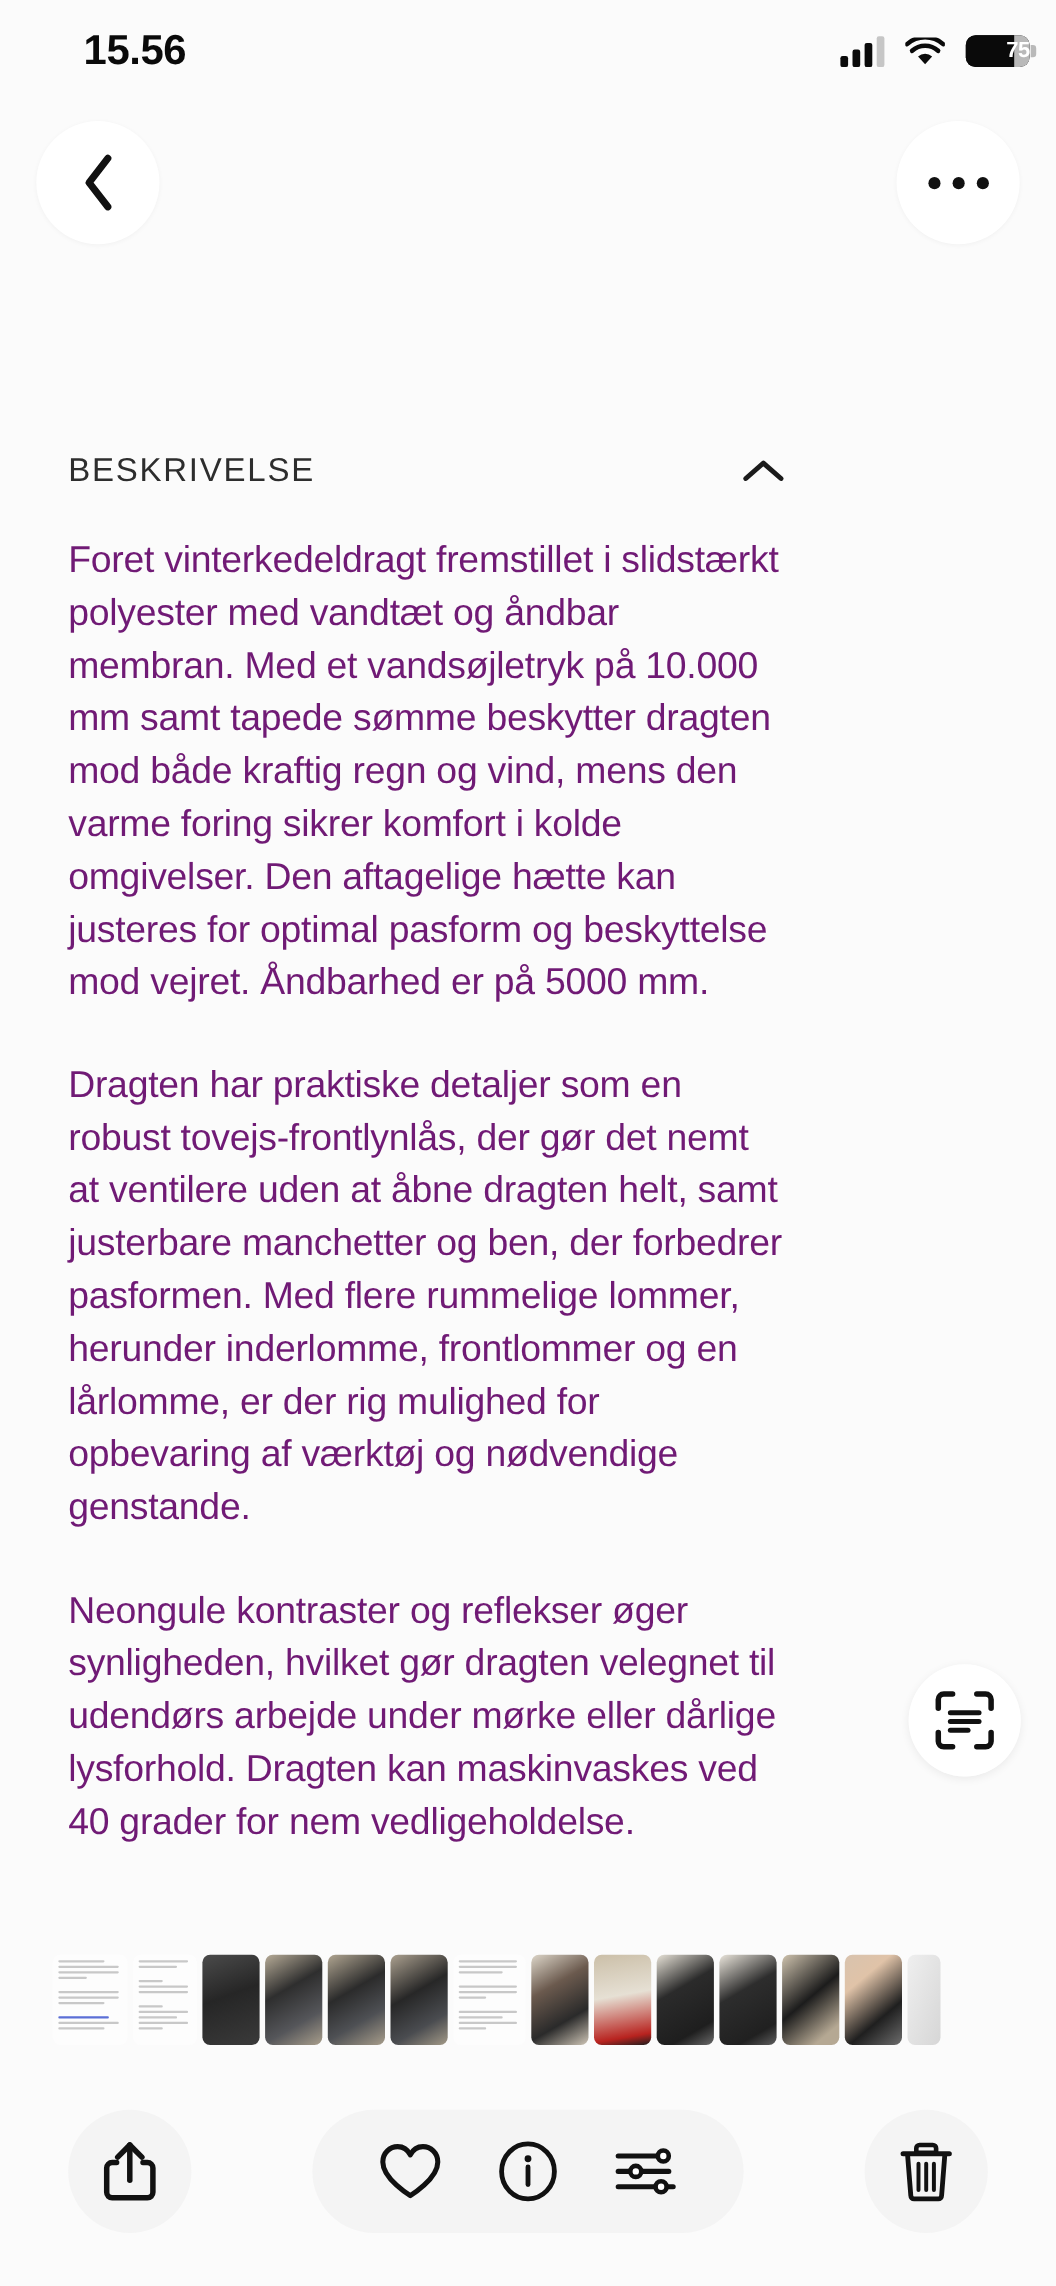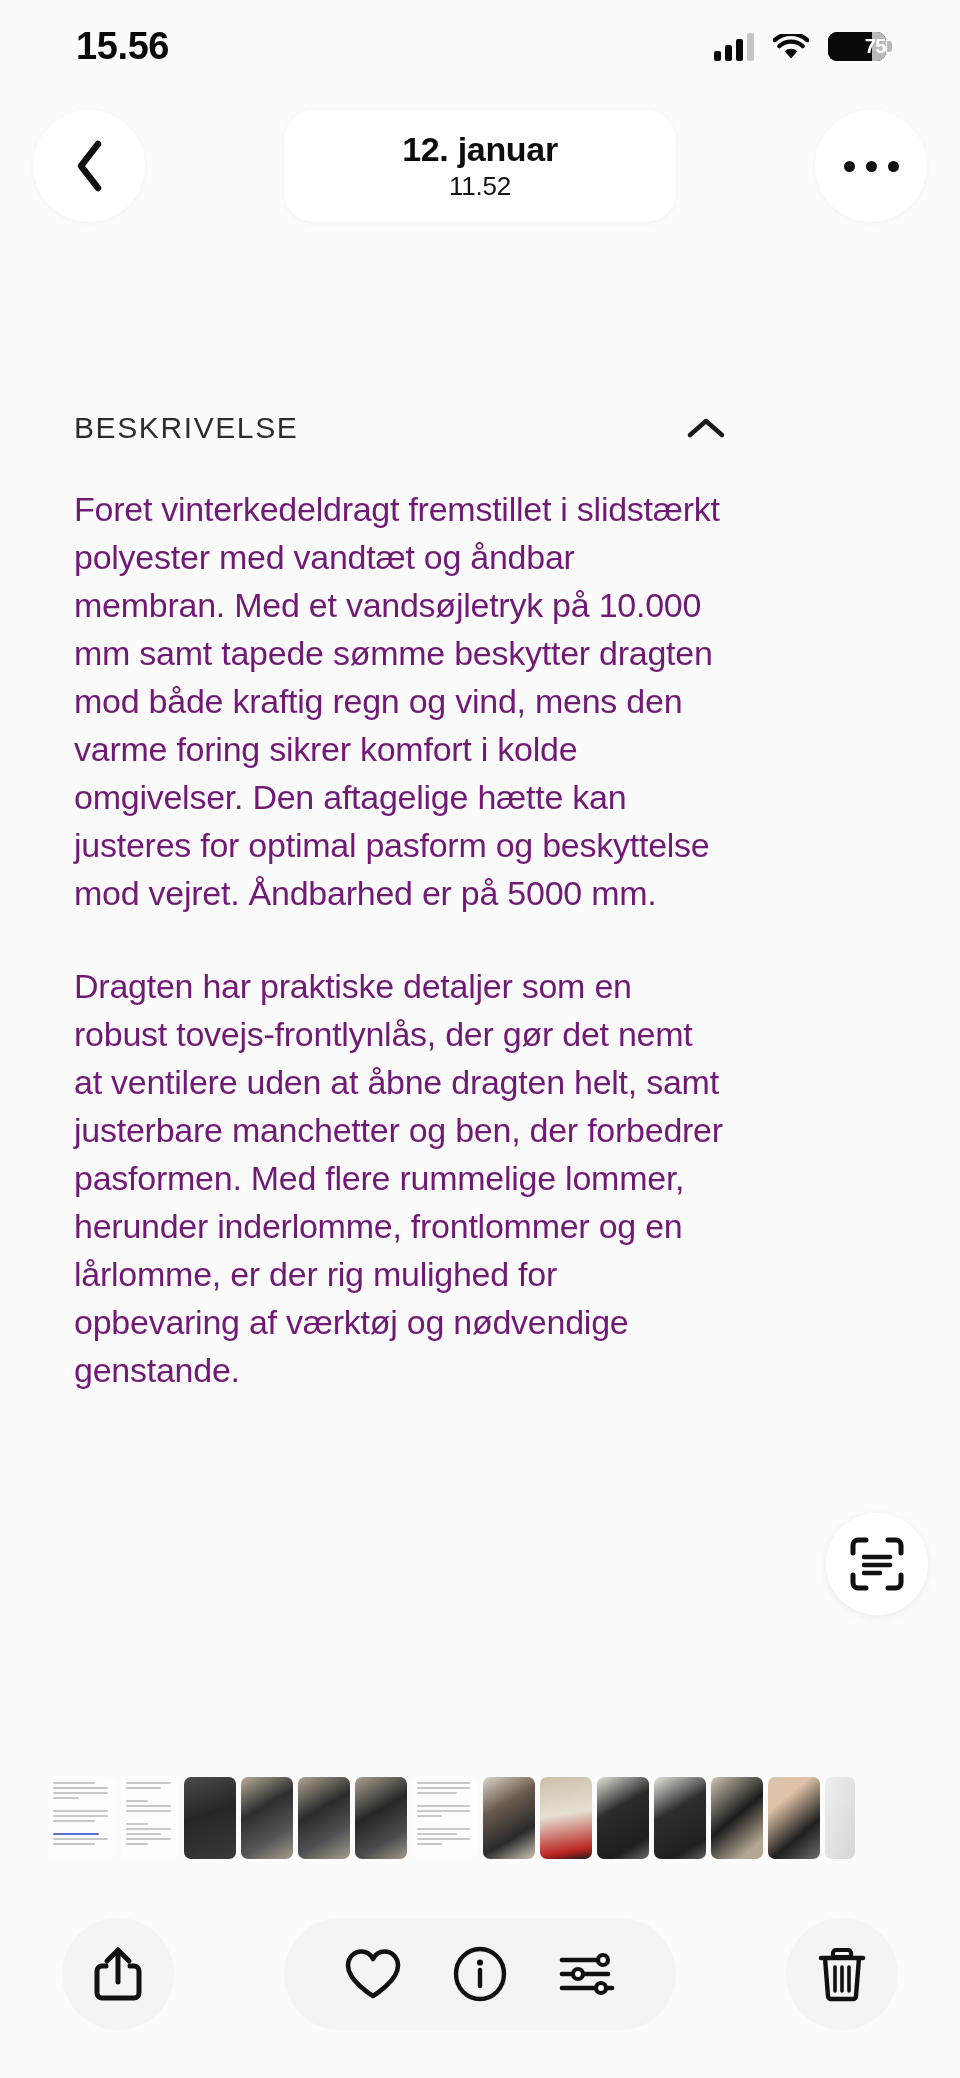"15.56" .status-bar { padding: 0 74px 0 76px -> 0 24px 0 76px }
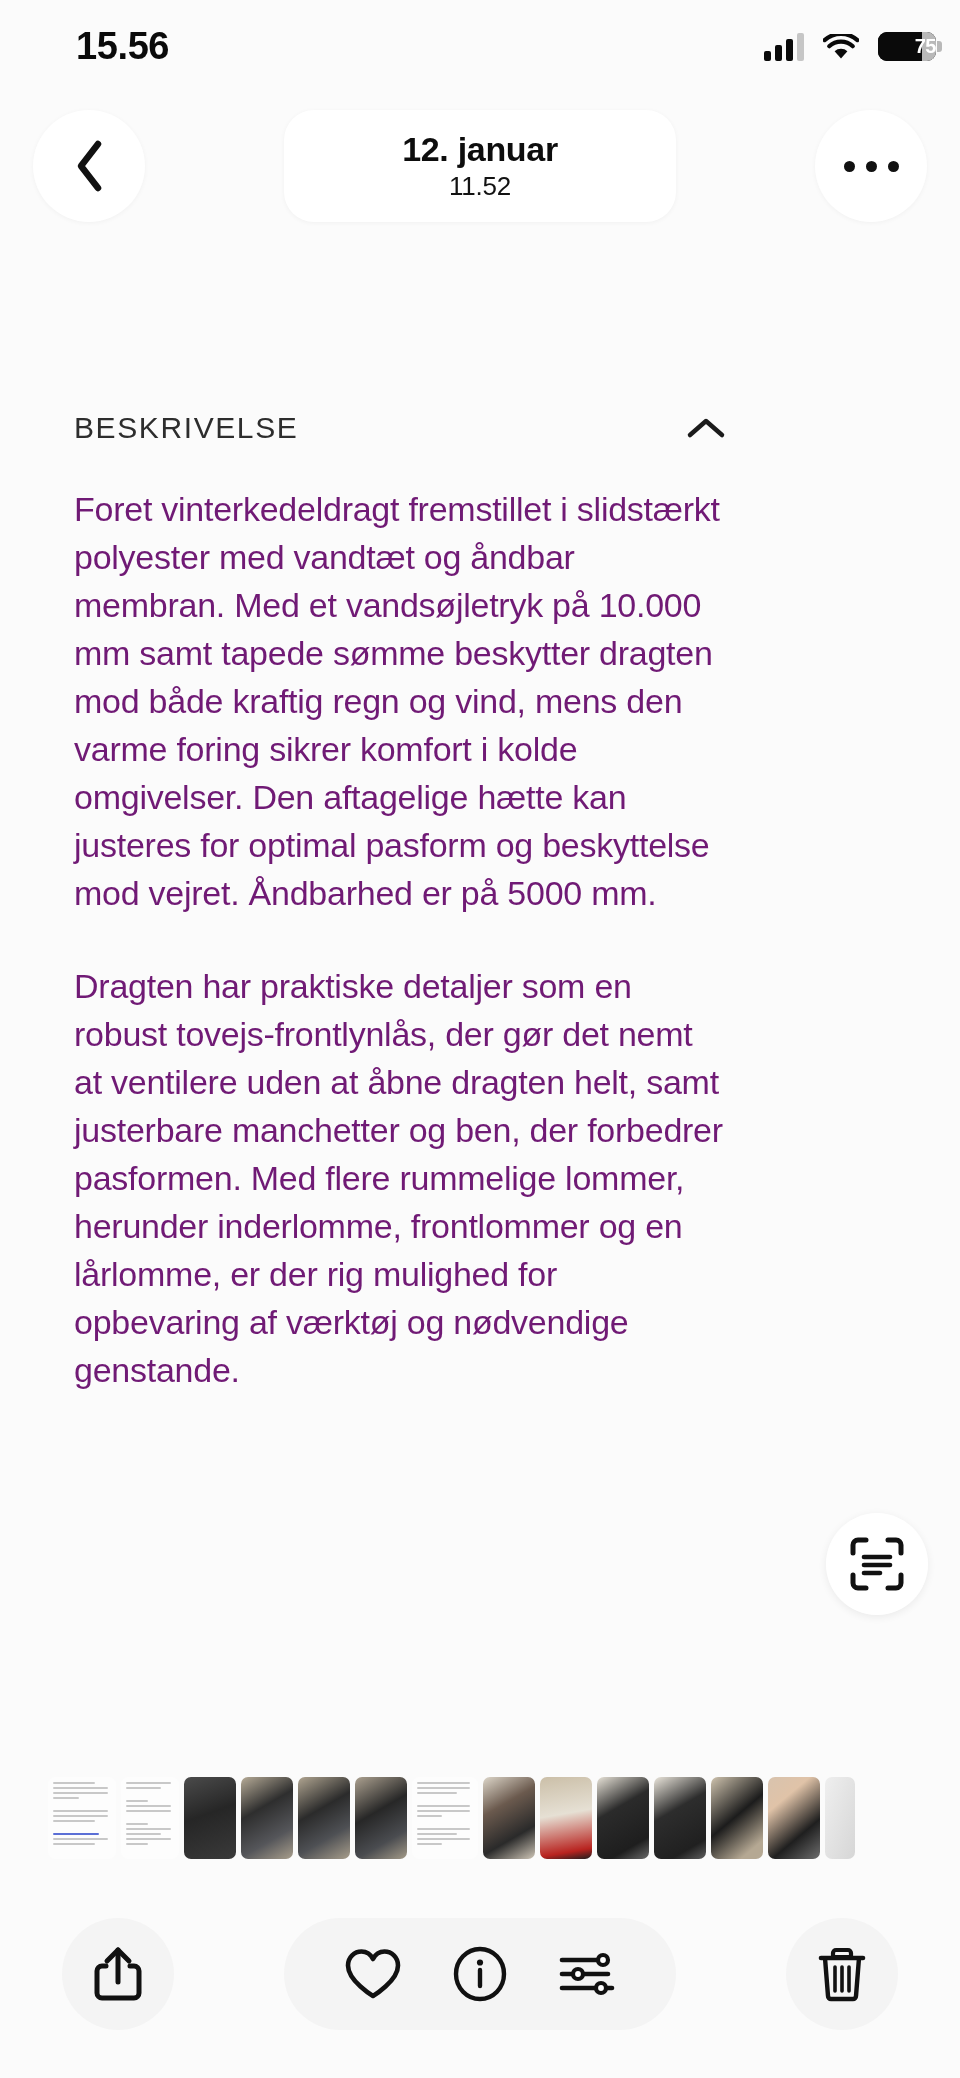"12. januar" div.title-pill { html: <div> <div>12. januar</div> <div>11.52</div> </div> -> none }
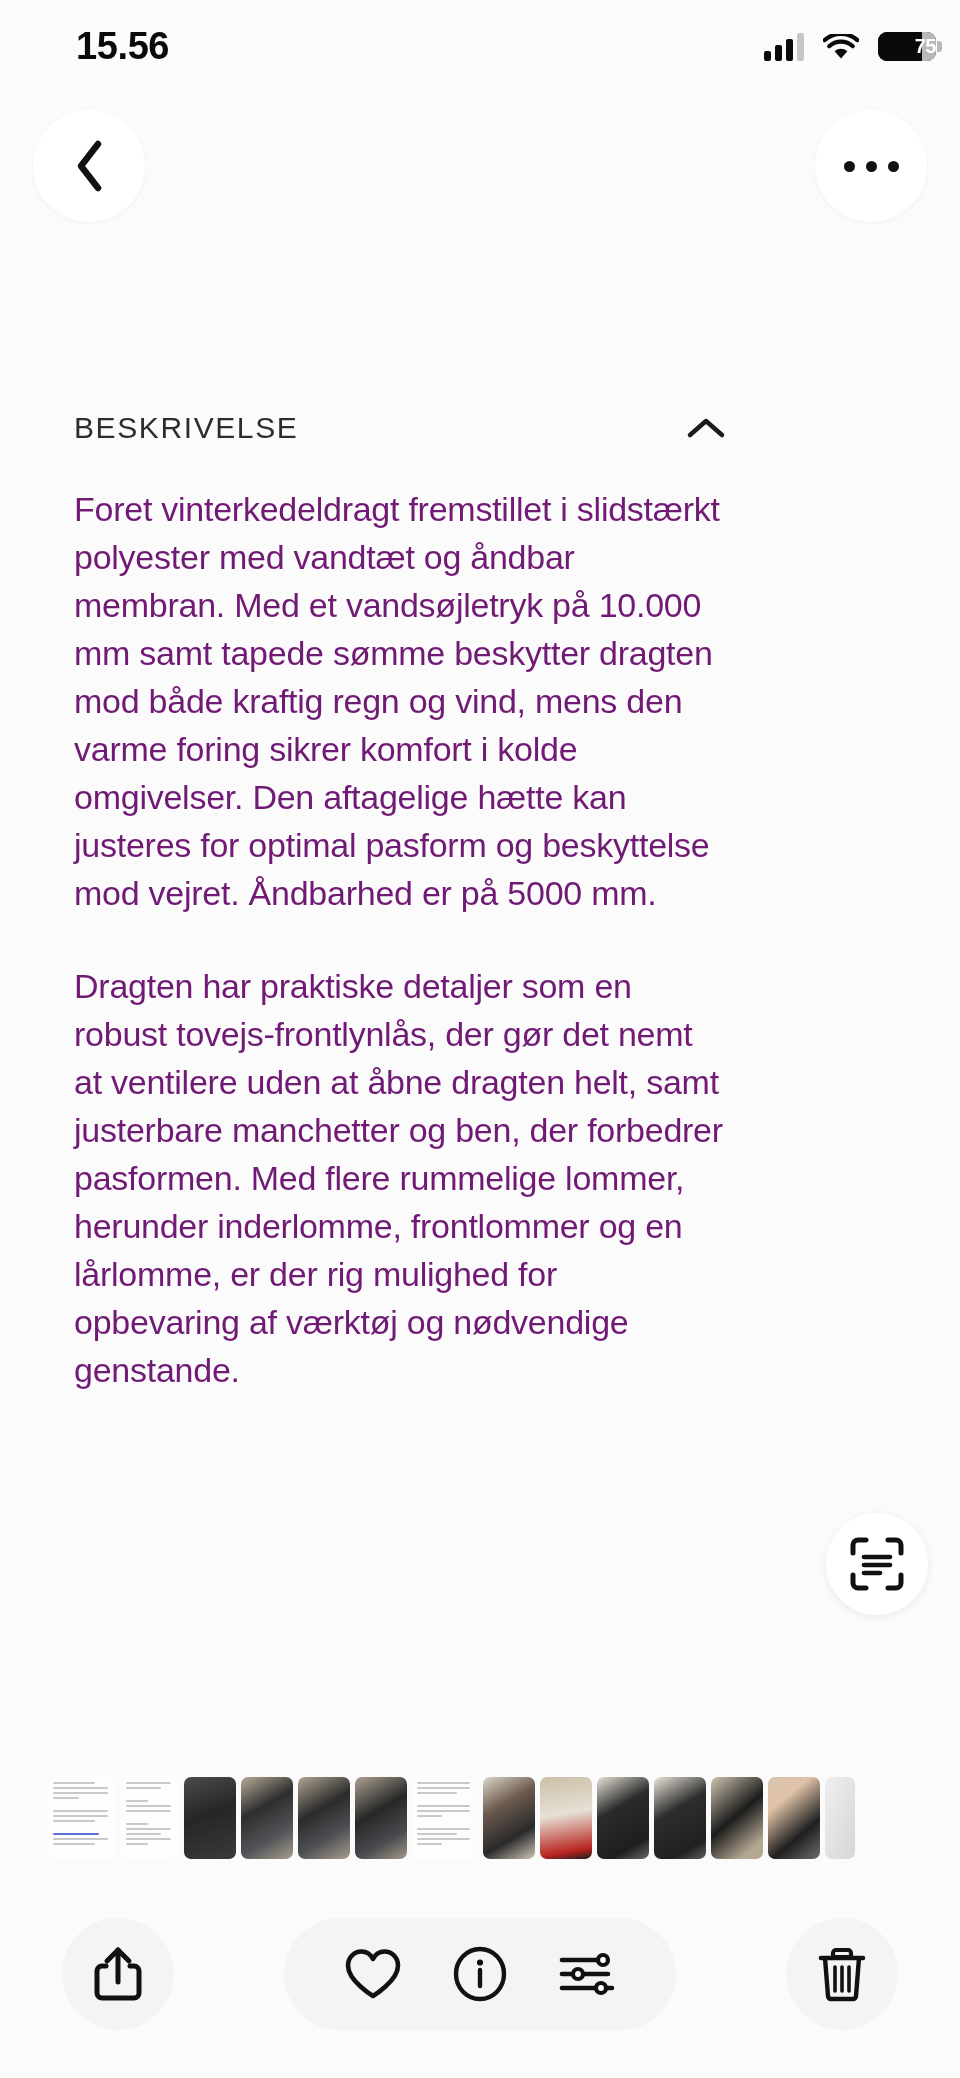"BESKRIVELSE" .content { left: 12px -> 0 }
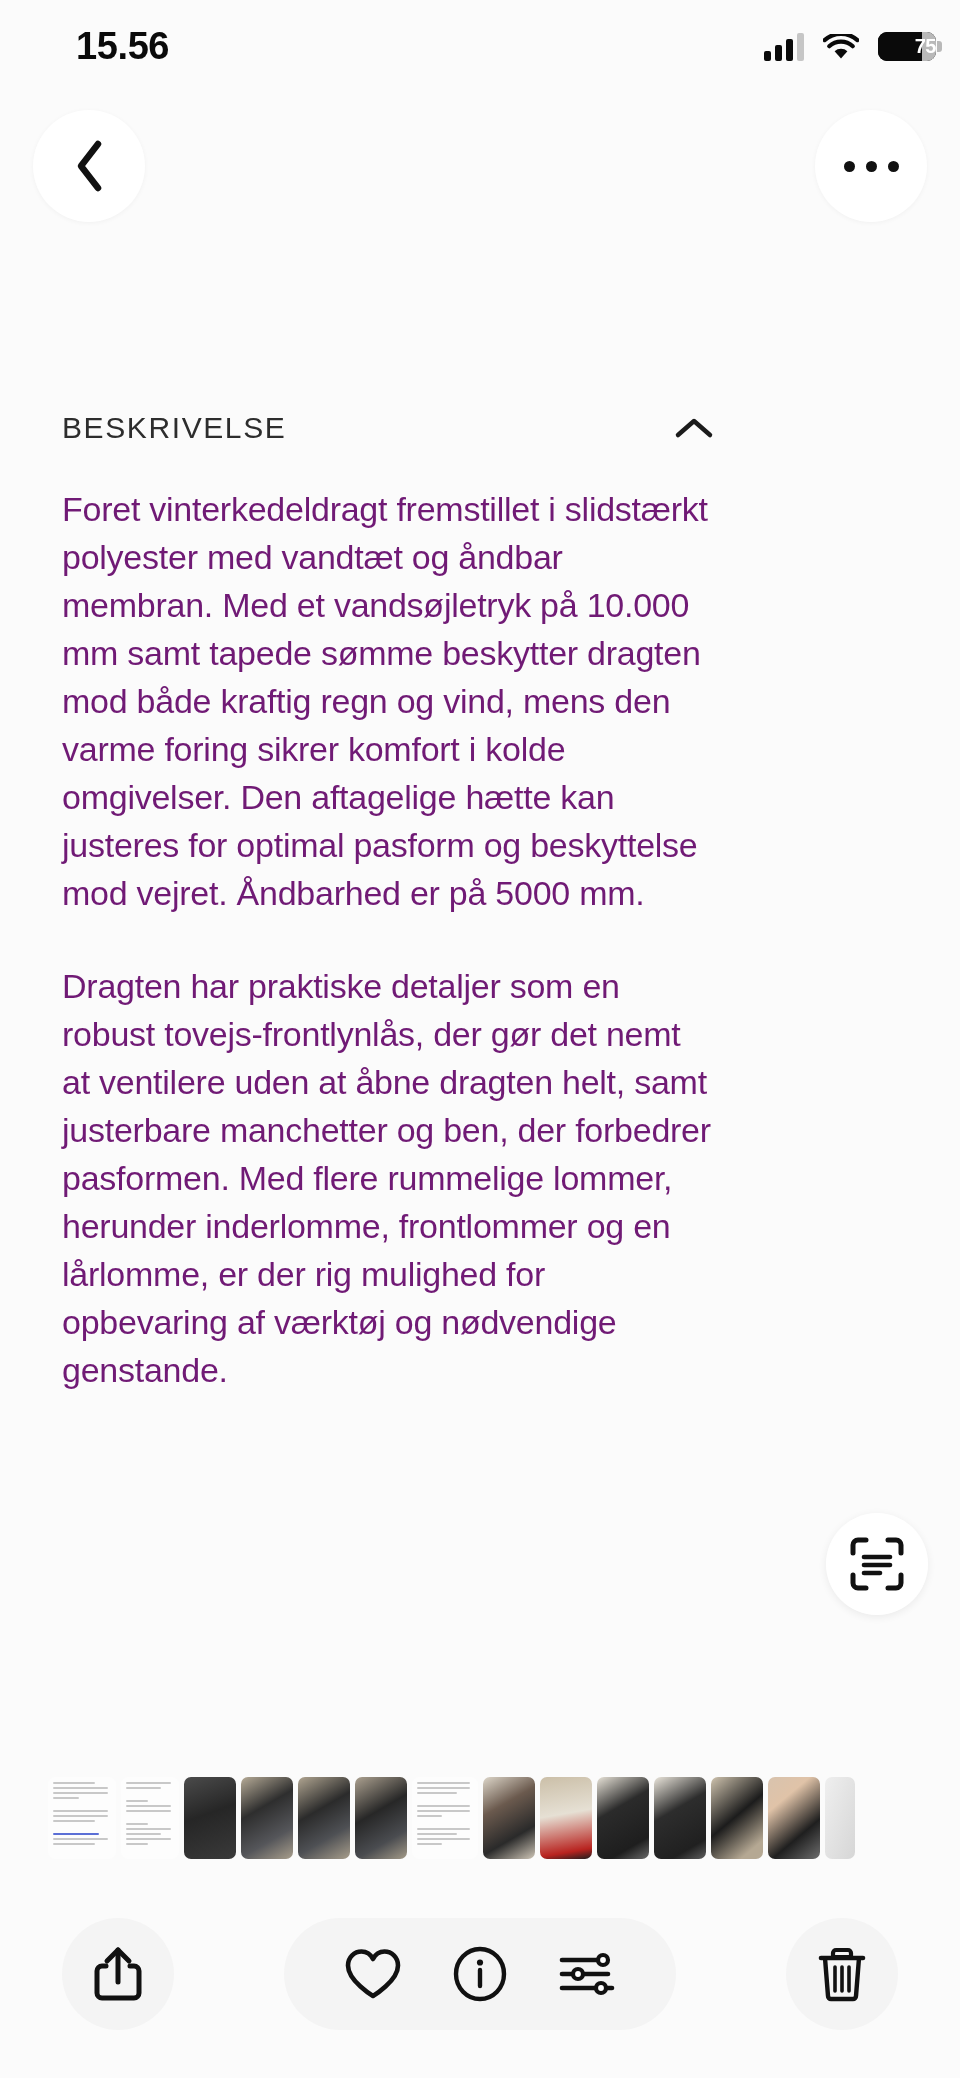"Neongule kontraster og reflekser øger" p { html: none -> <p>Neongule kontraster og reflekser øger synligheden, hvilket gør dragten velegnet til udendørs arbejde under mørke eller dårlige lysforhold. Dragten kan maskinvaskes ved 40 grader for nem vedligeholdelse.</p> }
